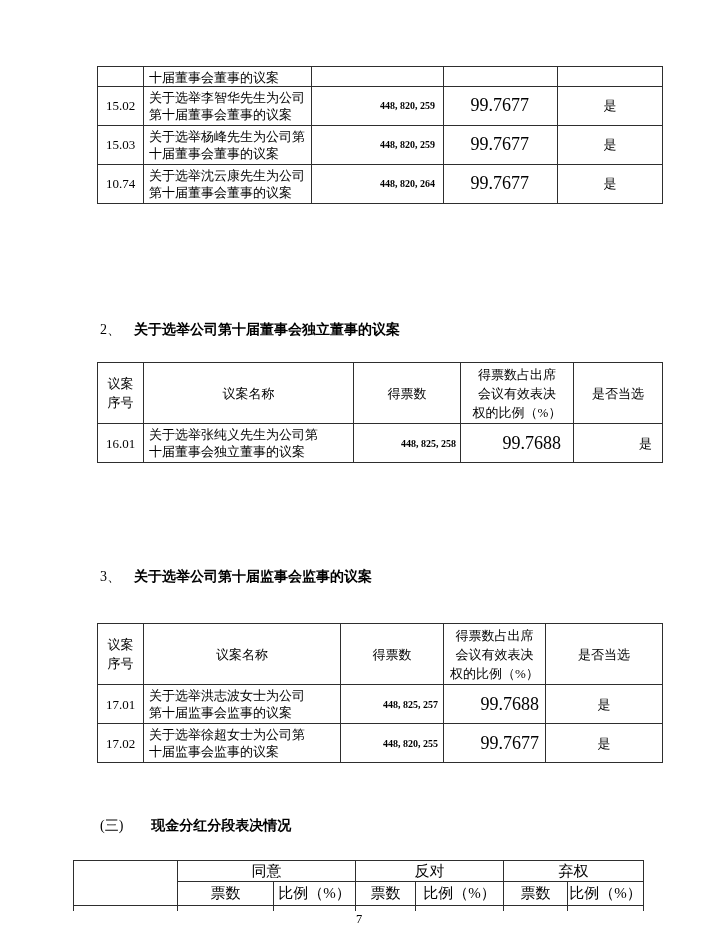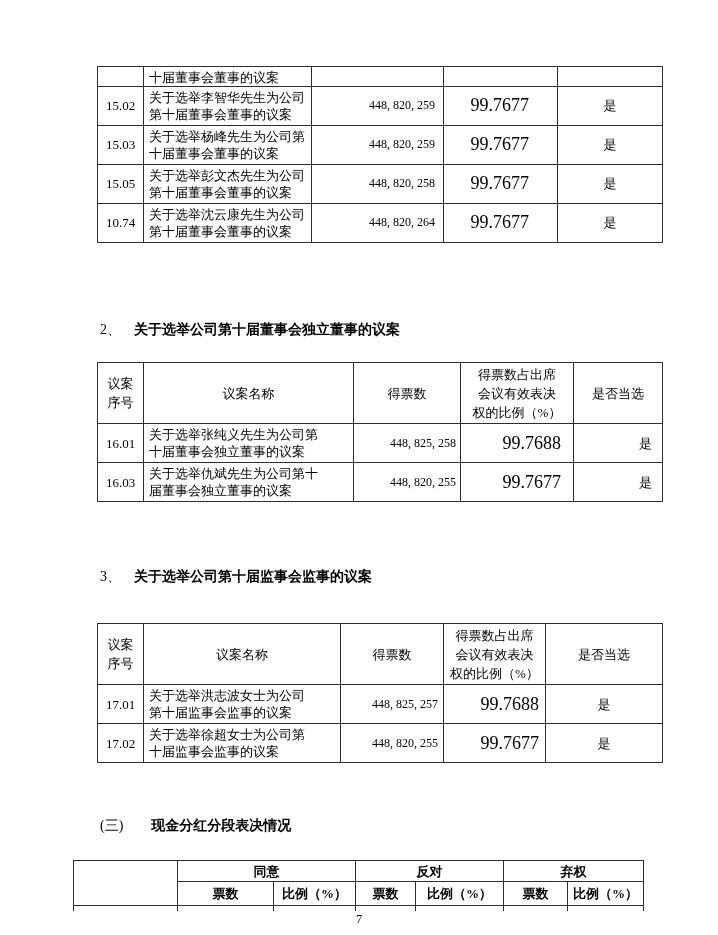"448, 820, 259" .vt td.c-votes { font-size: 12px -> 10px; font-weight: none -> bold }
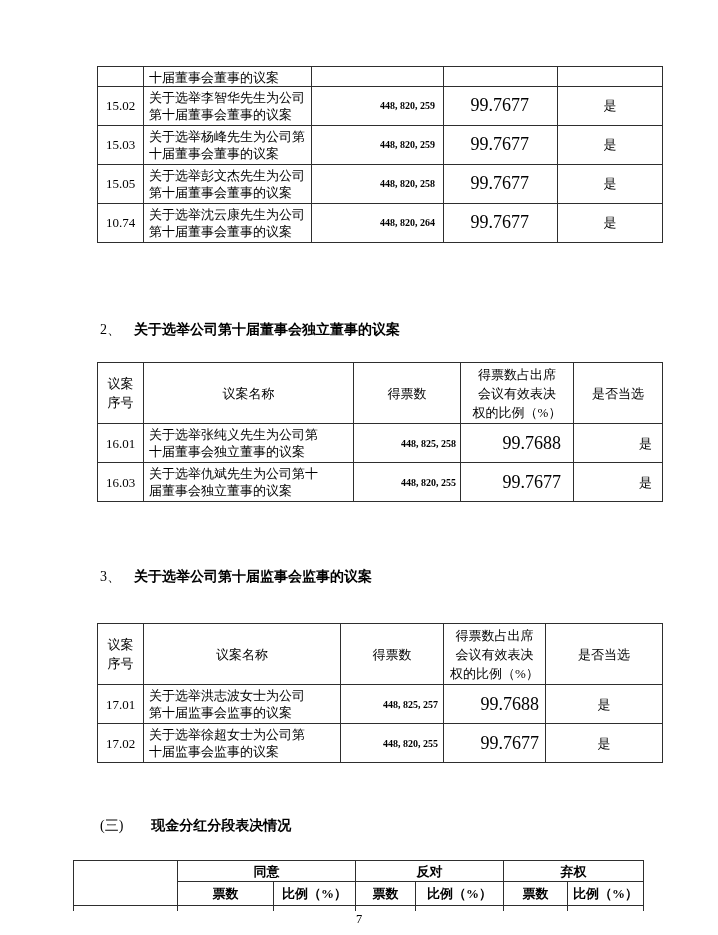"15.05" tr.datarow { html: <tr> <td>15.05</td> <td><span>关于选举彭文杰先生为公司第十届董事会董事的议案</span></td> <td>448, 820, 258</td> <td>99.7677</td> <td>是</td> </tr> -> none }
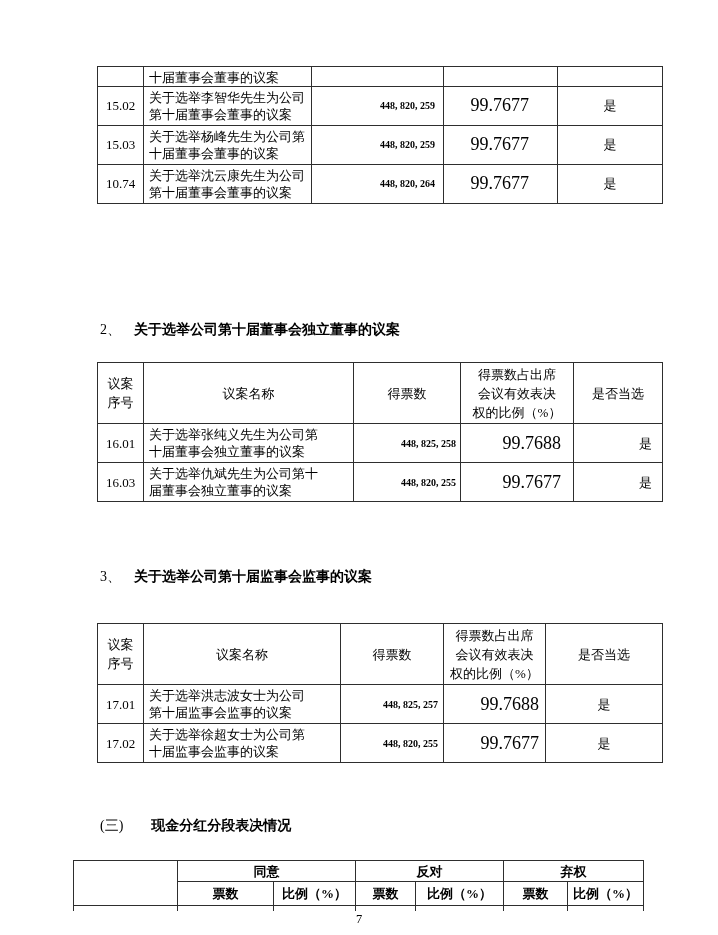"16.03" tr.datarow { html: <tr> <td>16.03</td> <td><span>关于选举仇斌先生为公司第十届董事会独立董事的议案</span></td> <td>448, 820, 255</td> <td>99.7677</td> <td>是</td> </tr> -> none }
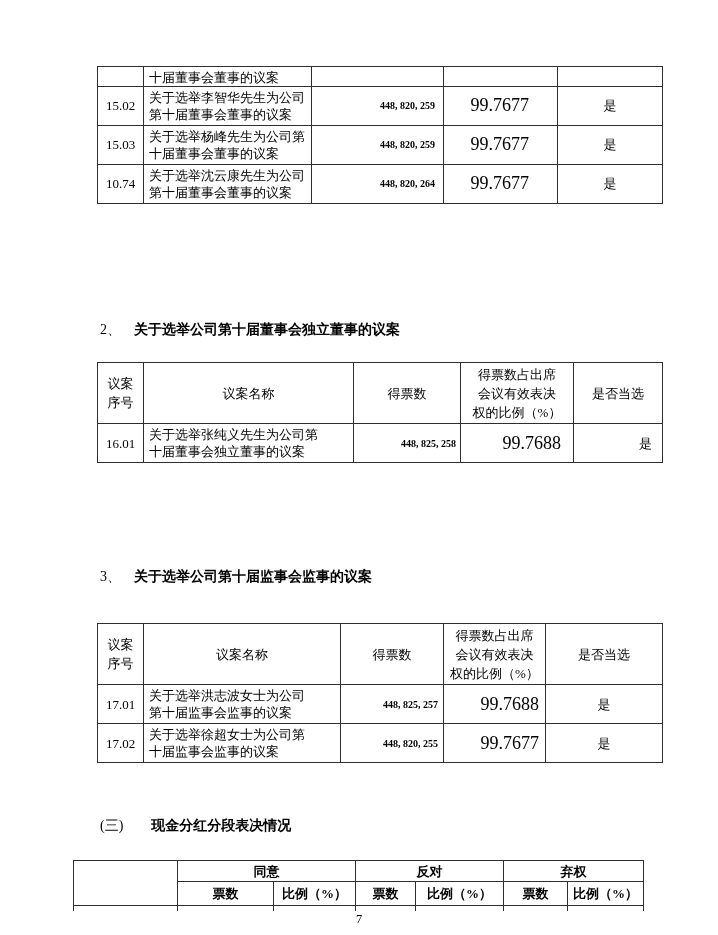"同意" .dv td { font-size: 13px -> 15px; font-weight: bold -> none }
